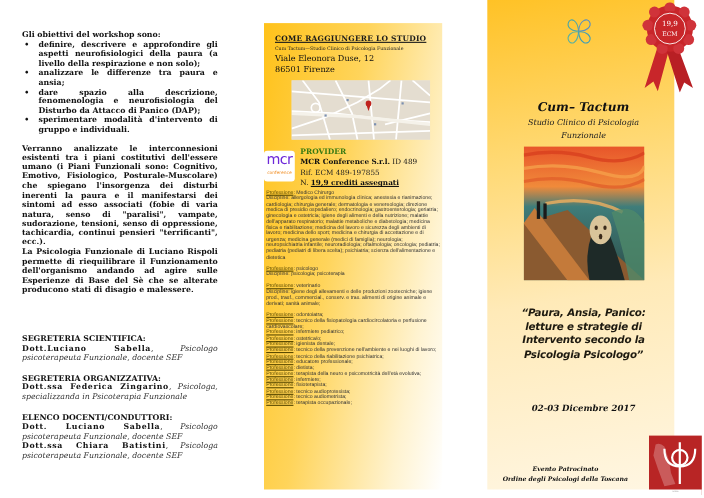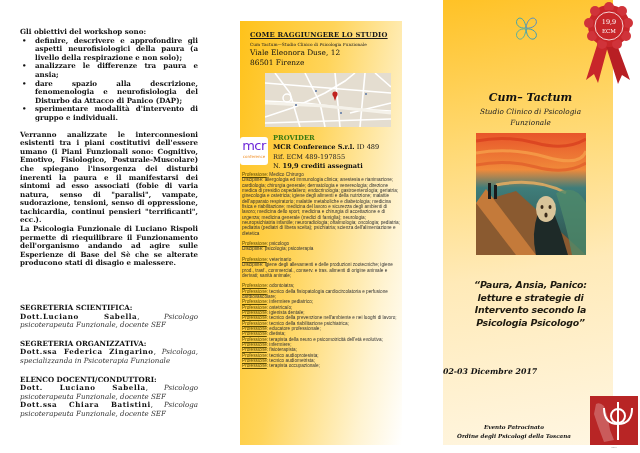"19,9 crediti assegnati" .prov-l3 b { text-decoration: none -> underline }
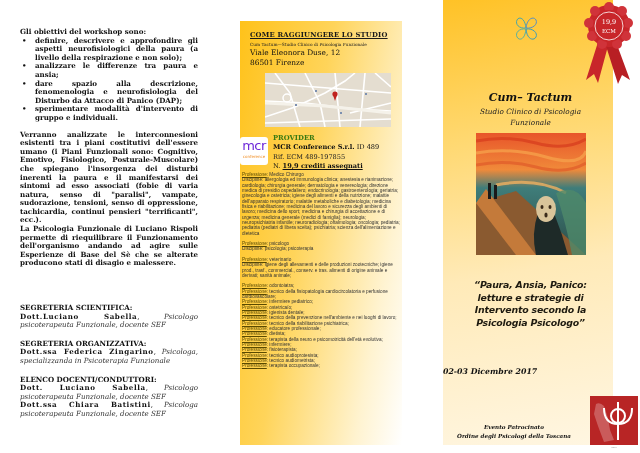"02-03 Dicembre 2017" .date { text-align: none -> center }
